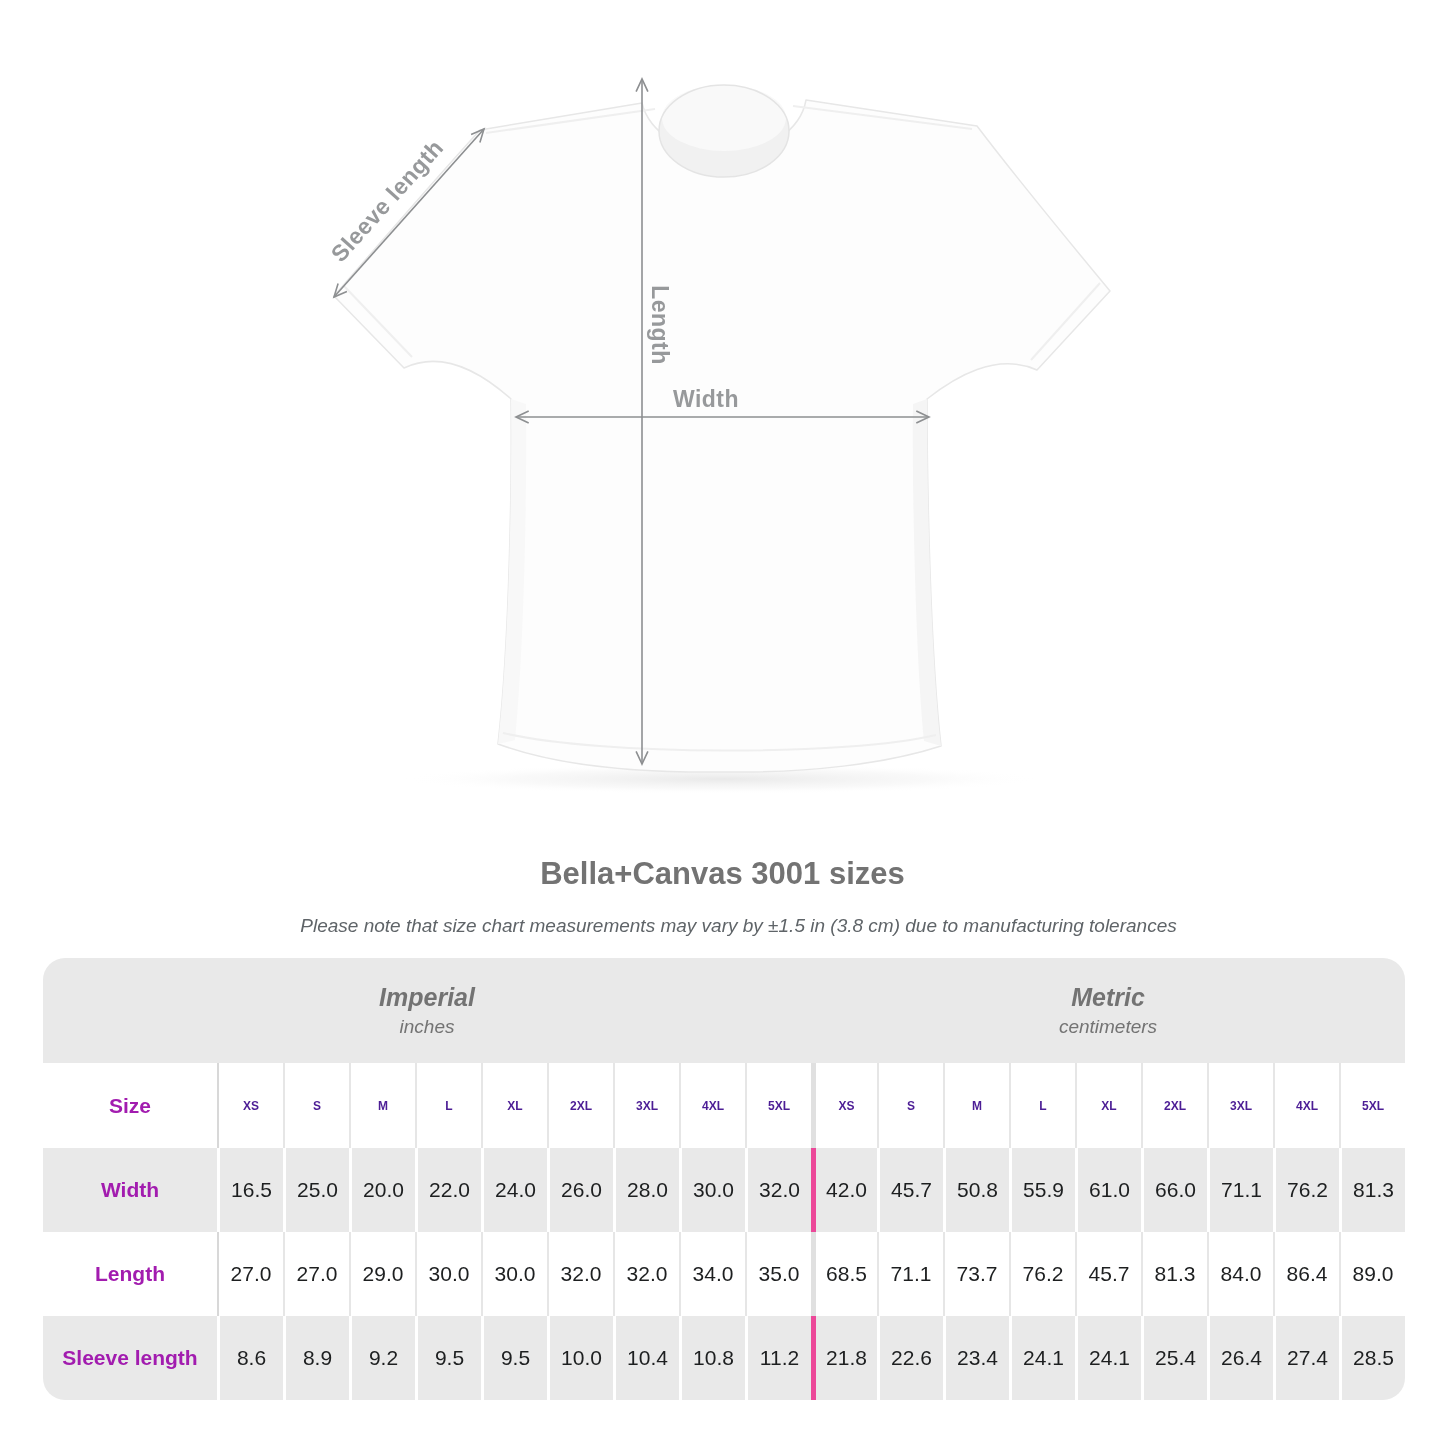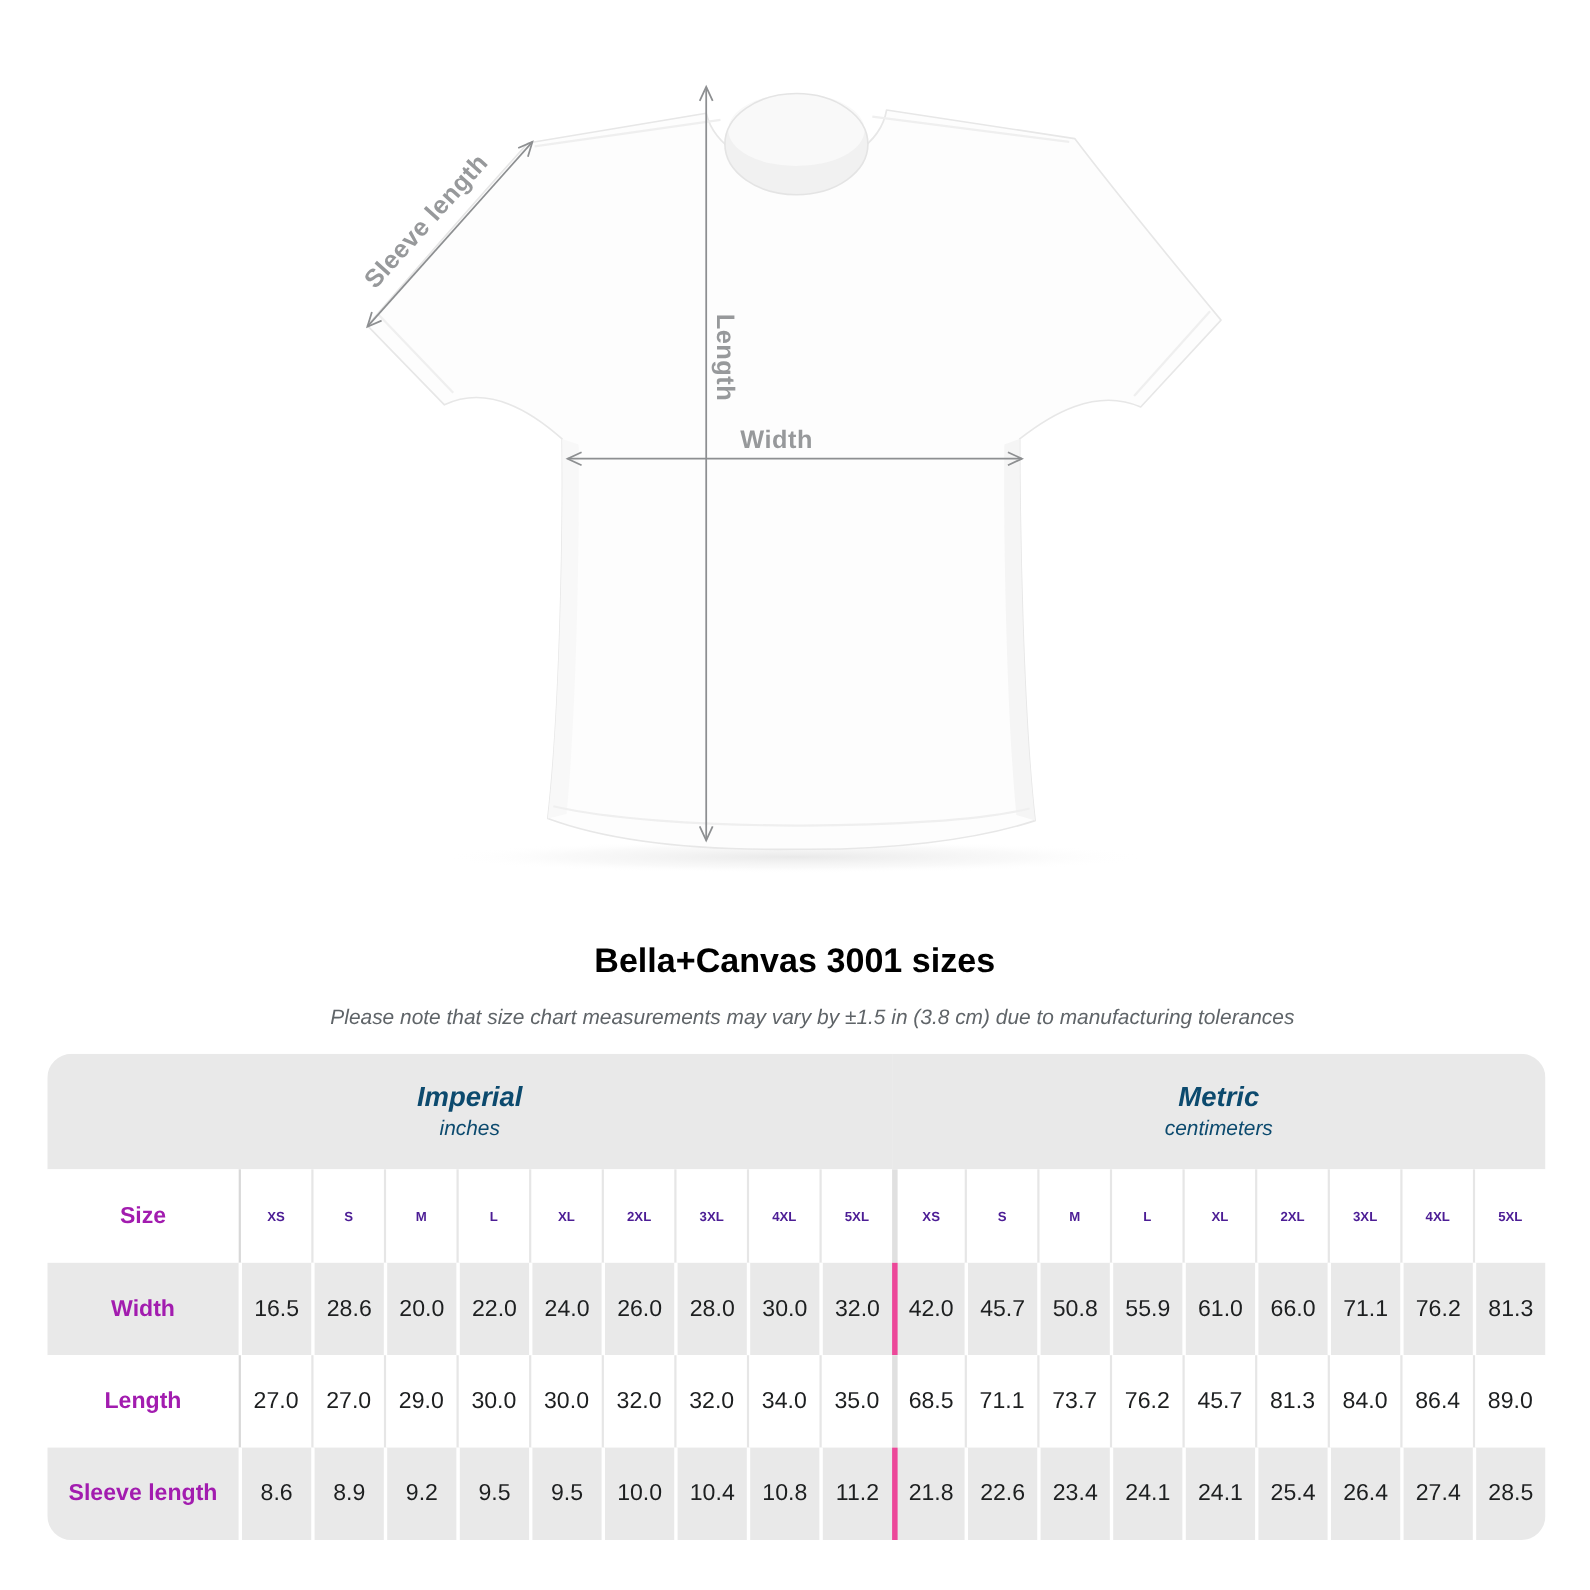"Bella+Canvas 3001 sizes" .chart-title { color: #000000 -> #737373 }
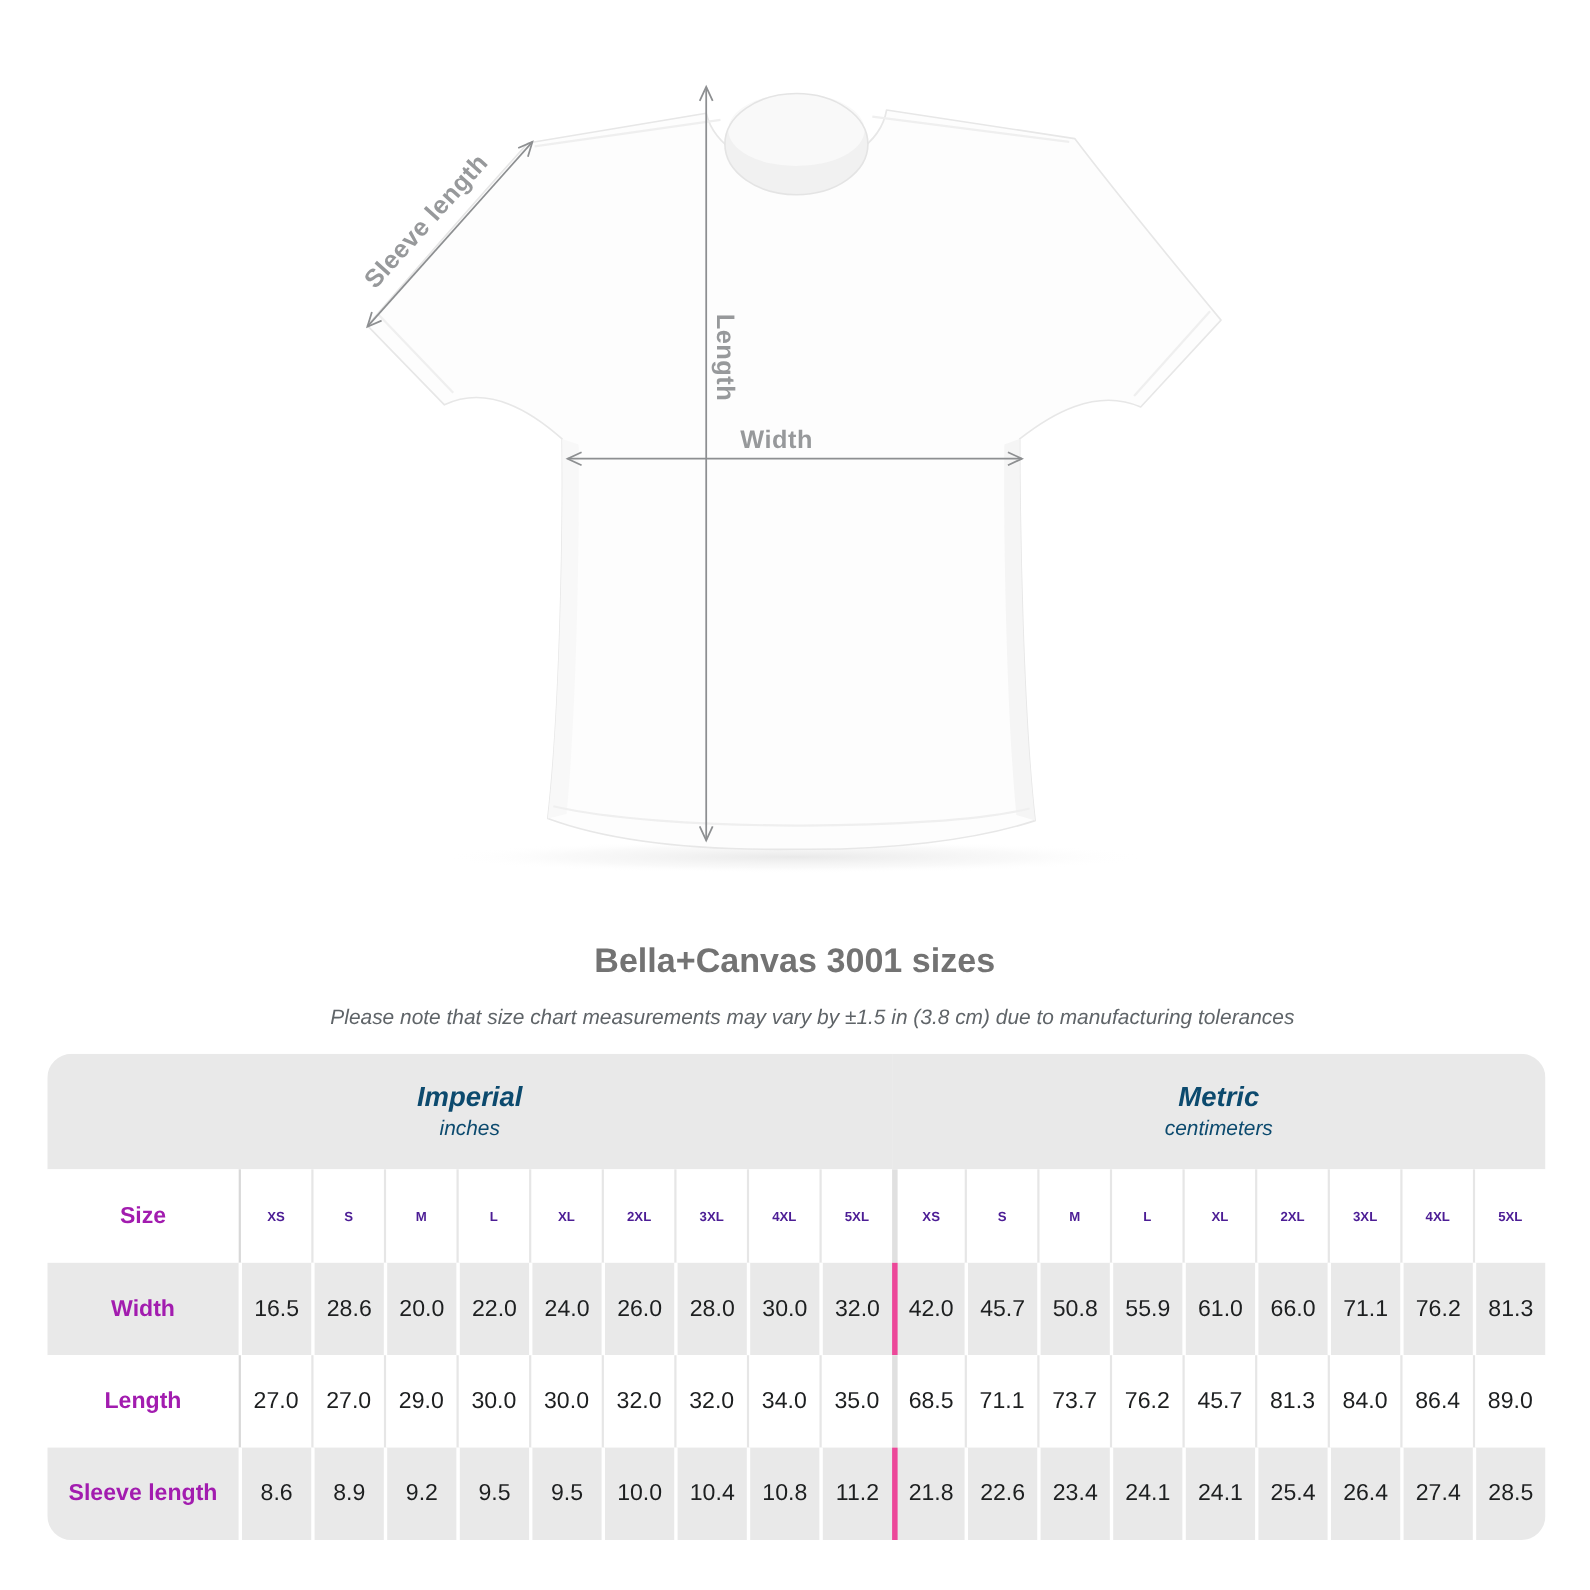"Imperial" .band th { color: #0c4a6e -> #737373 }
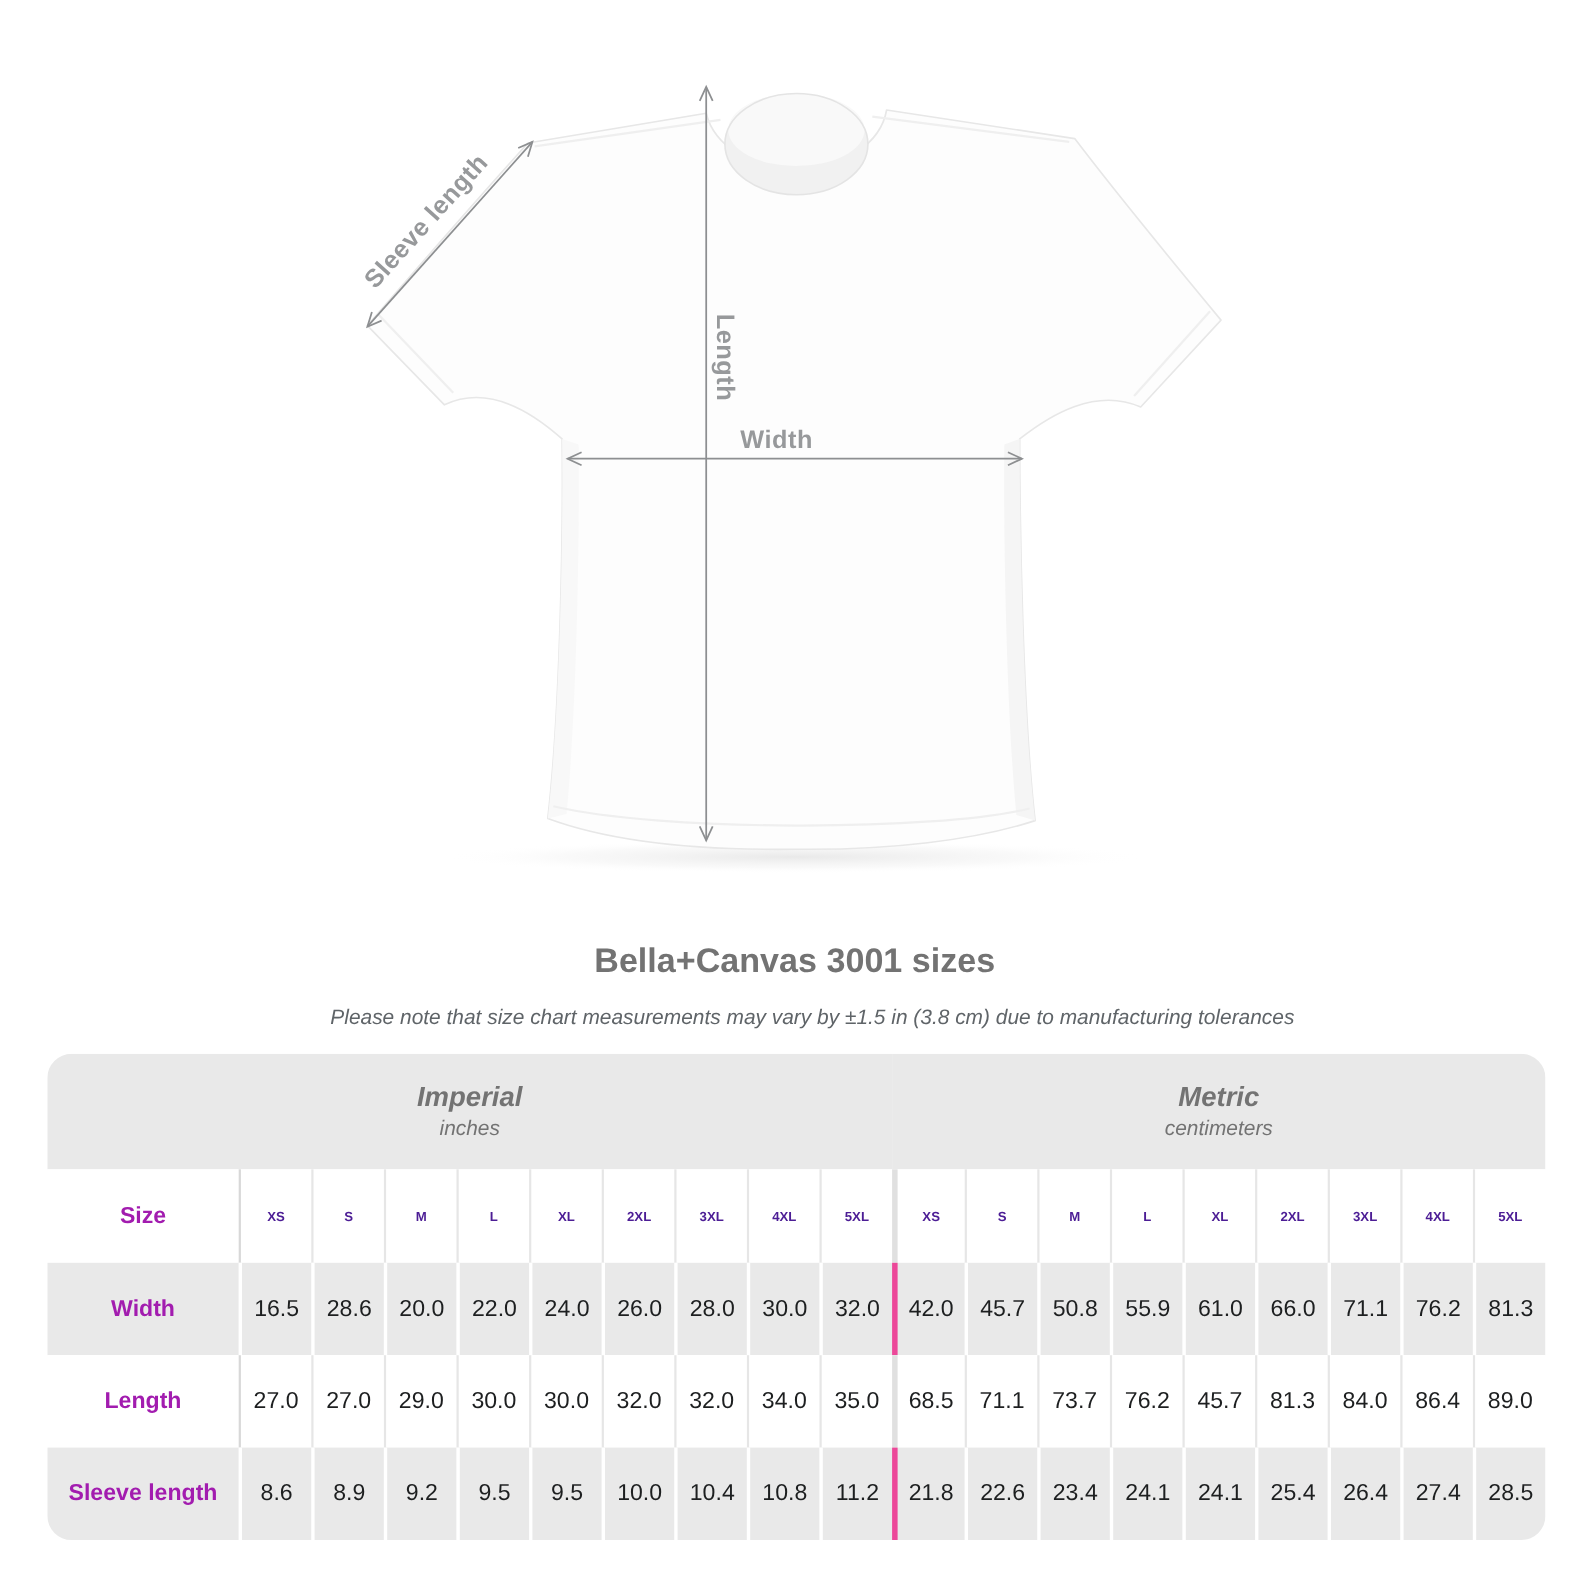"28.6" td.val { text: 28.6 -> 25.0 }
